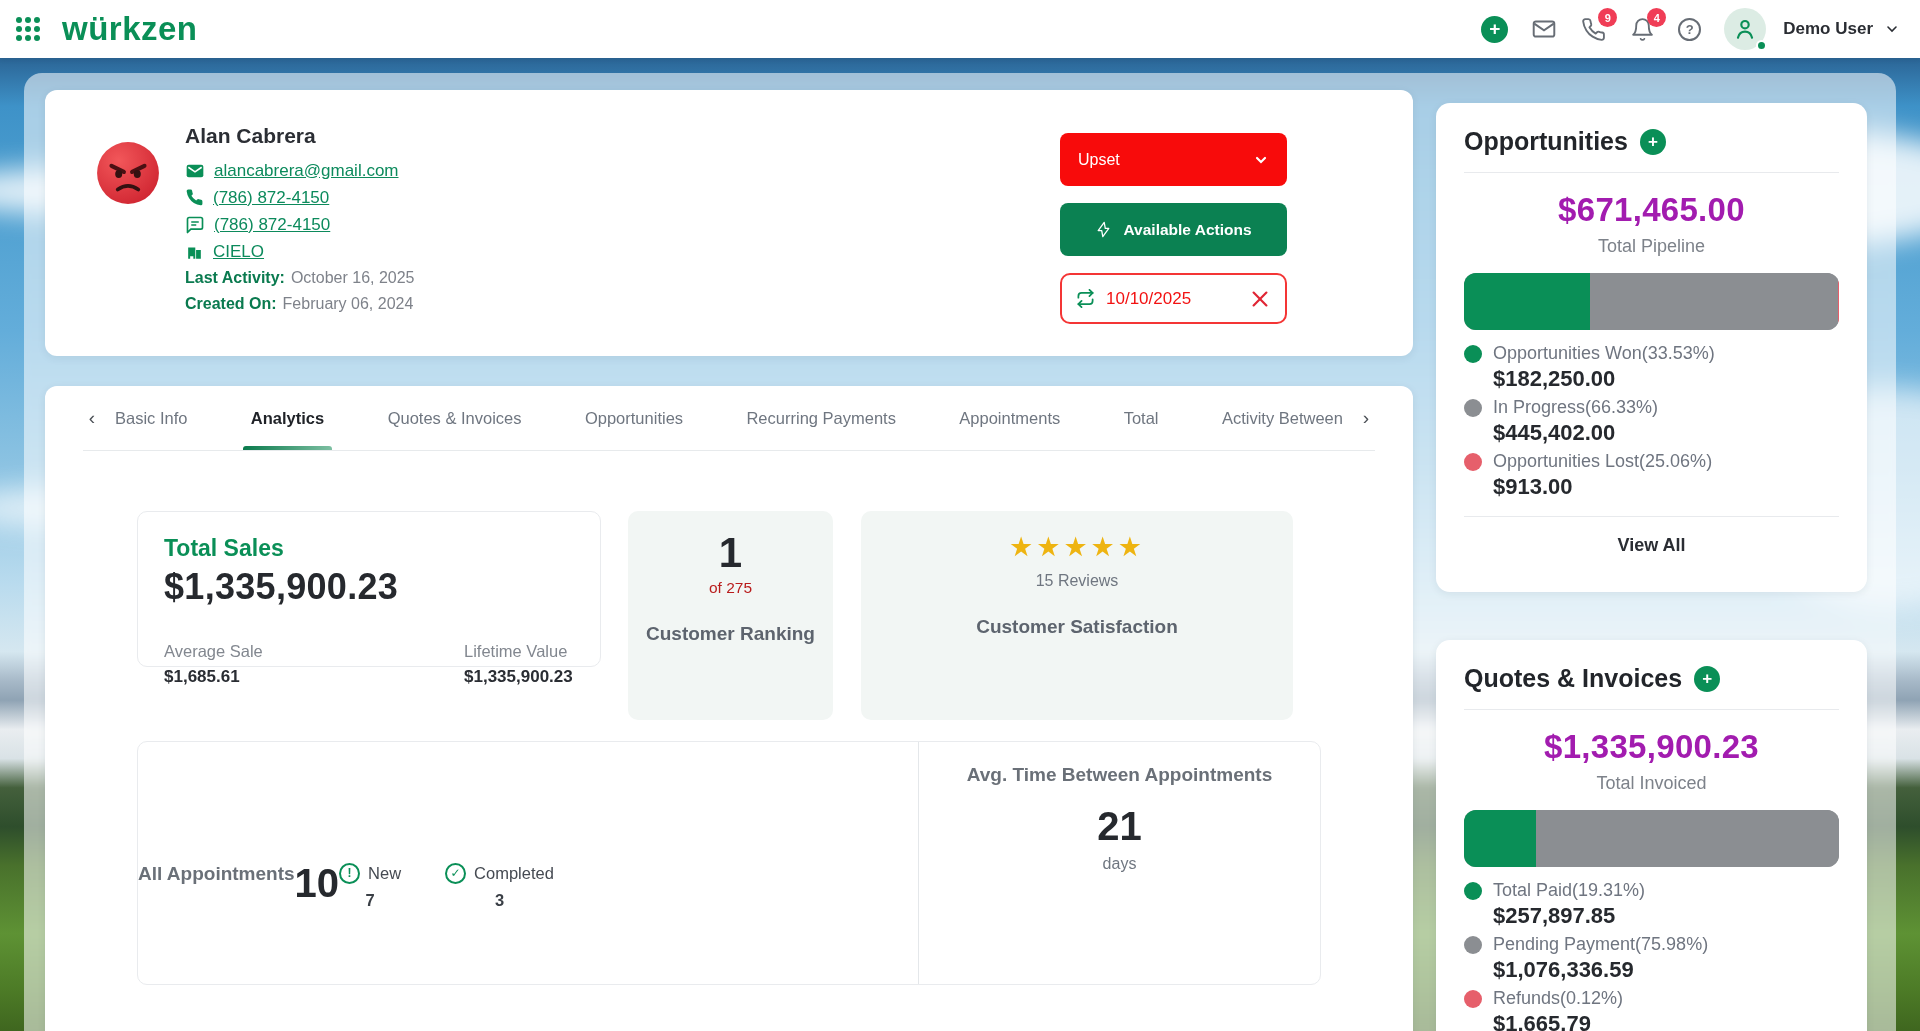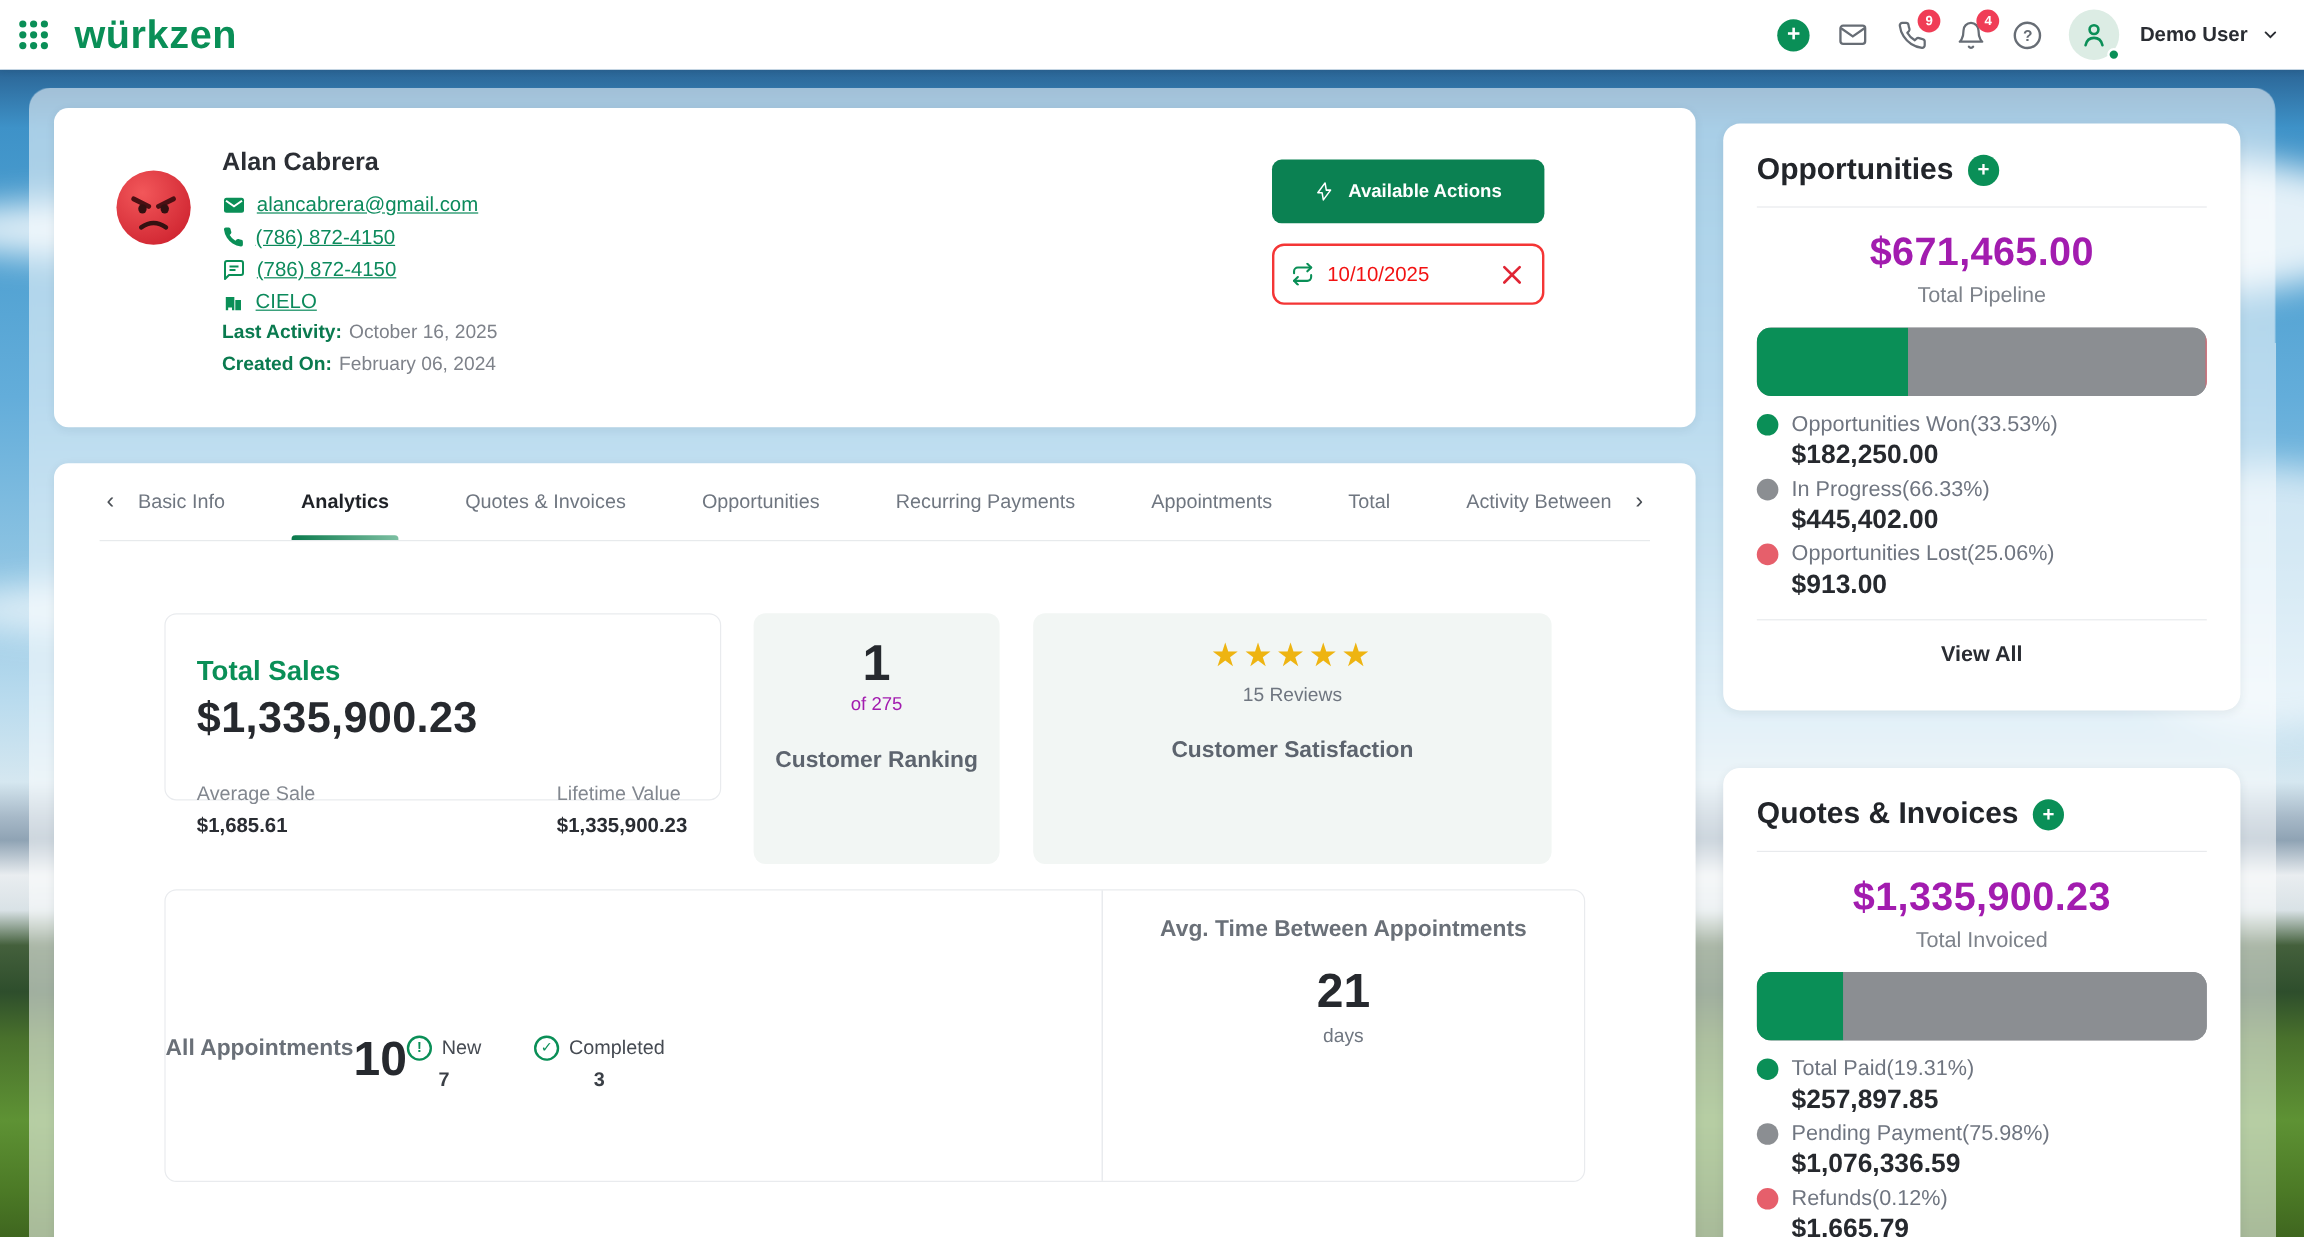"Upset" button.btn { html: none -> <button> <span>Upset</span> <svg> <polyline></polyline> </svg> </button> }
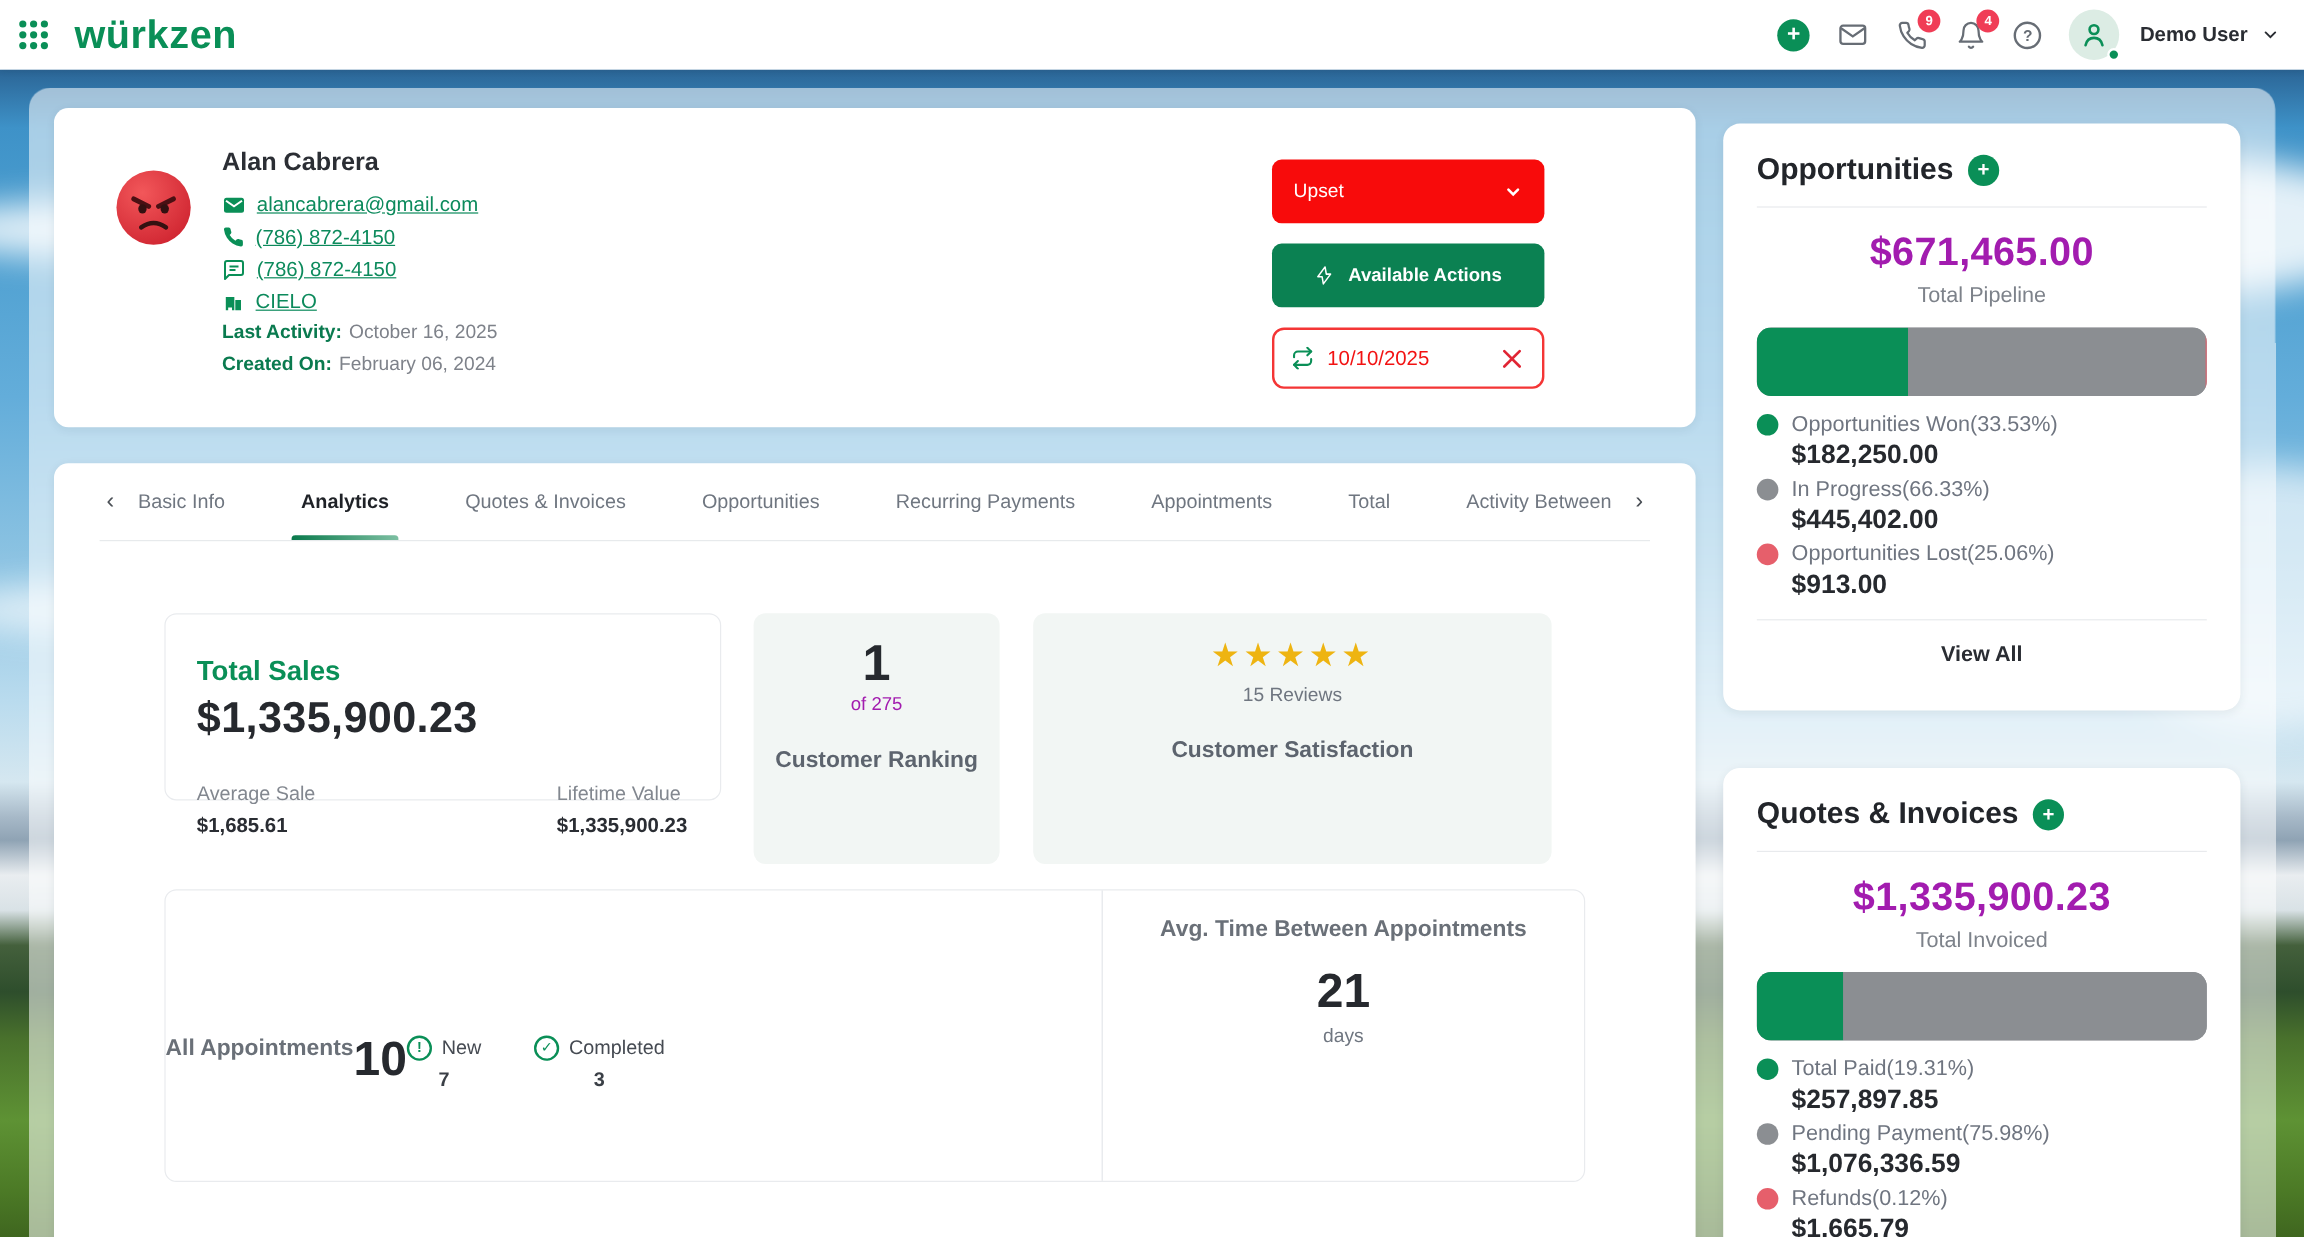"Total Sales" #total-sales-card { padding: 34px 26px -> 23px 26px }
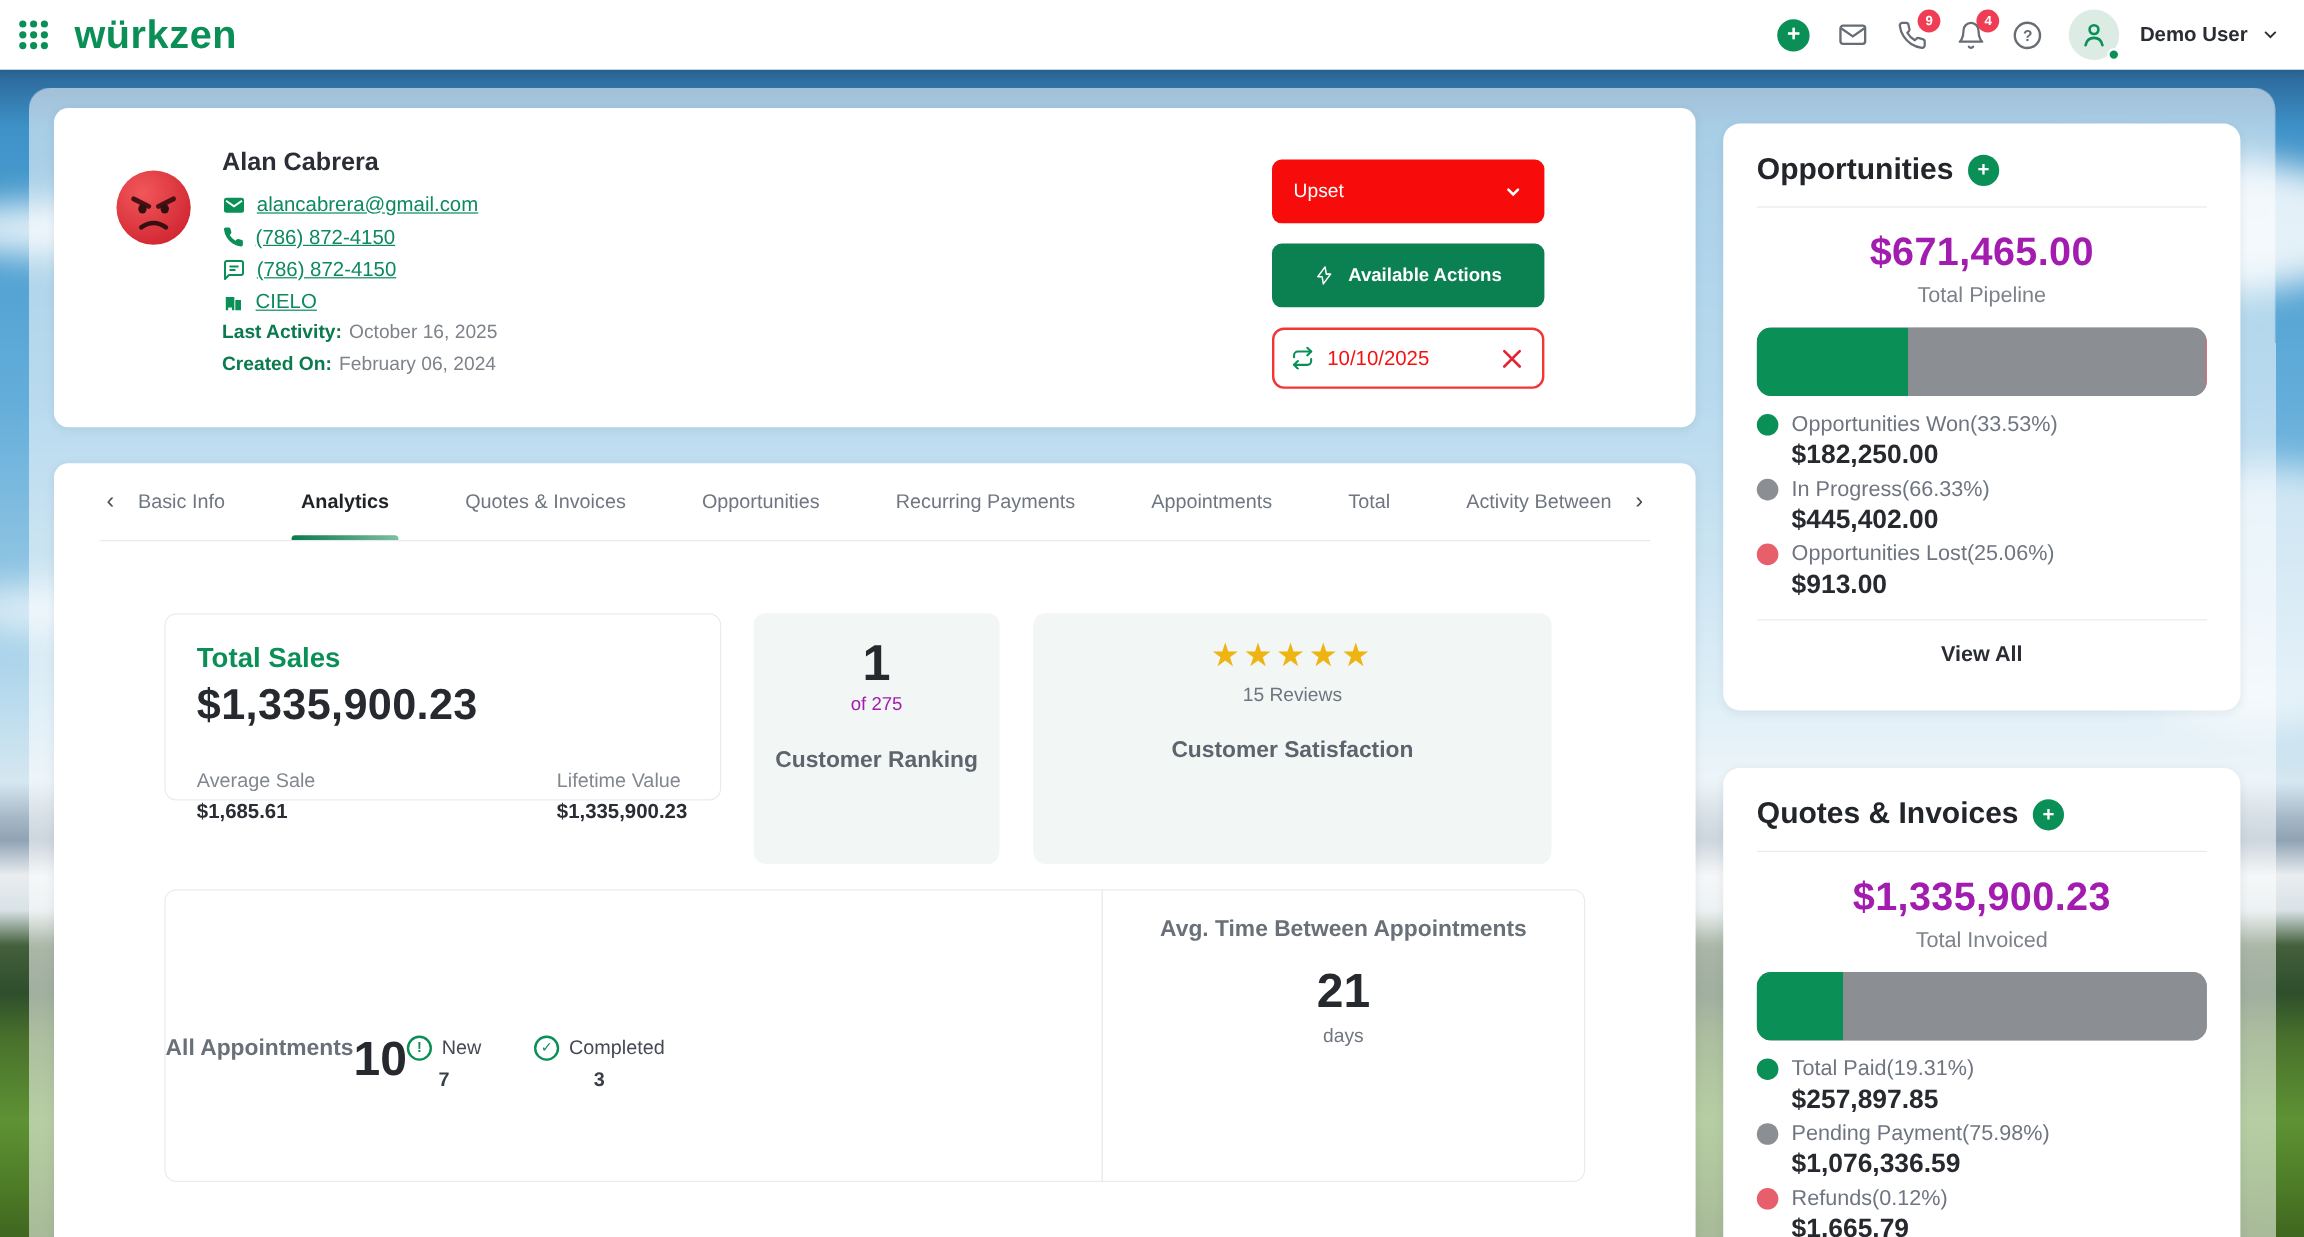"of 275" .rank-of { color: #a21caf -> #b91c1c }
